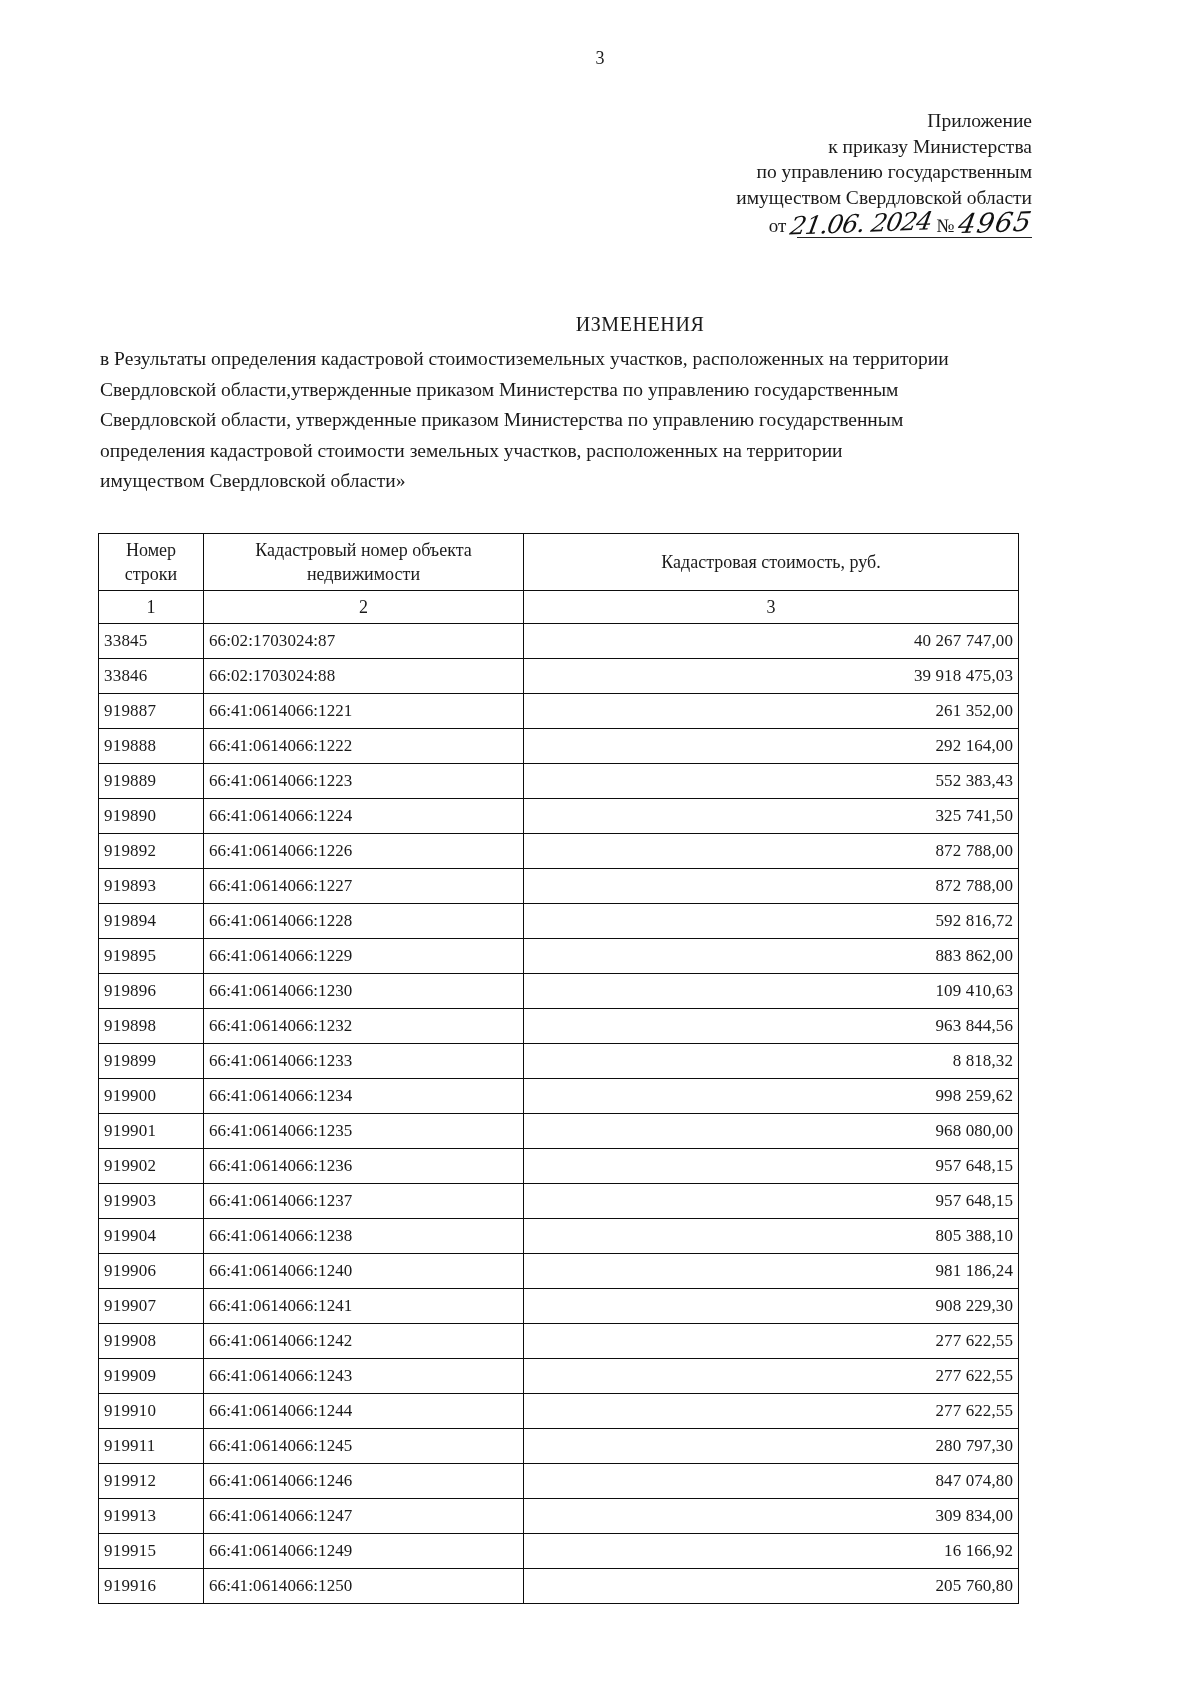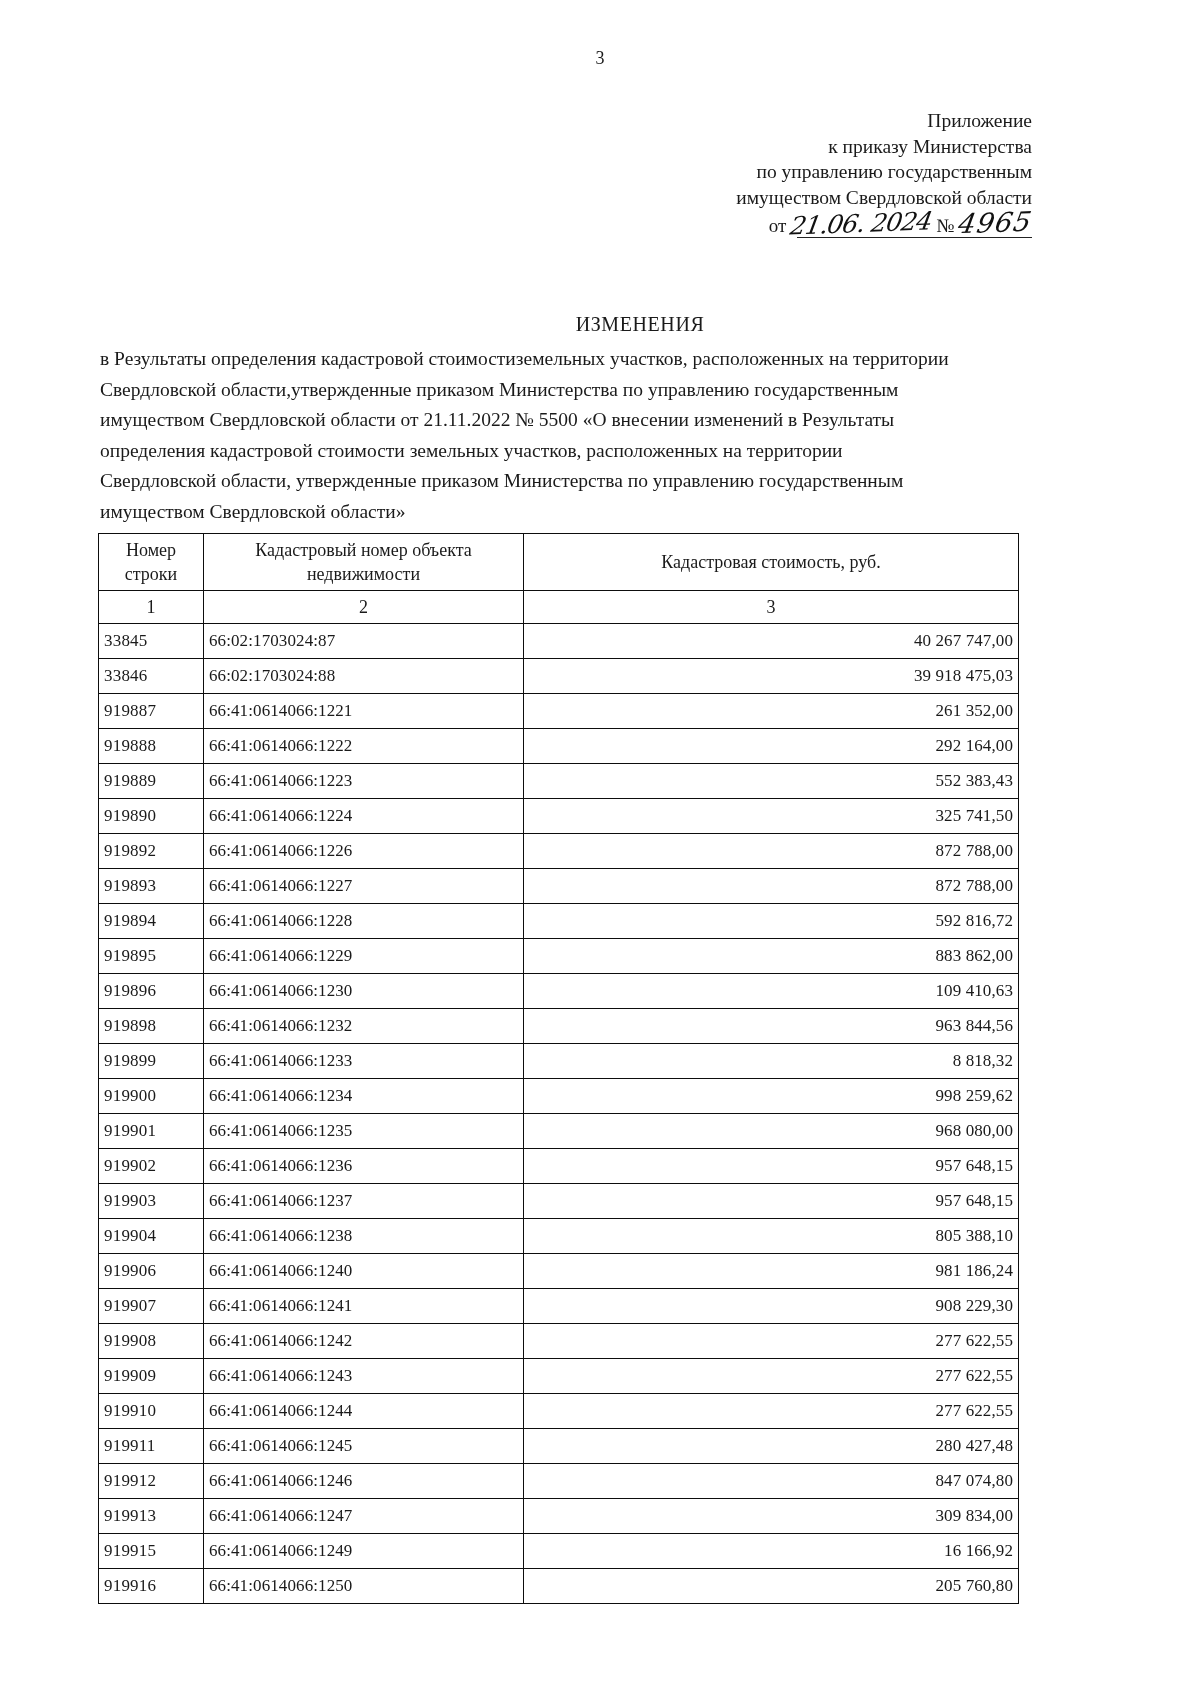"имуществом Свердловской области от" p { html: <p>имуществом Свердловской области от 21.11.2022 № 5500 «О внесении изменений в Результаты</p> -> none }
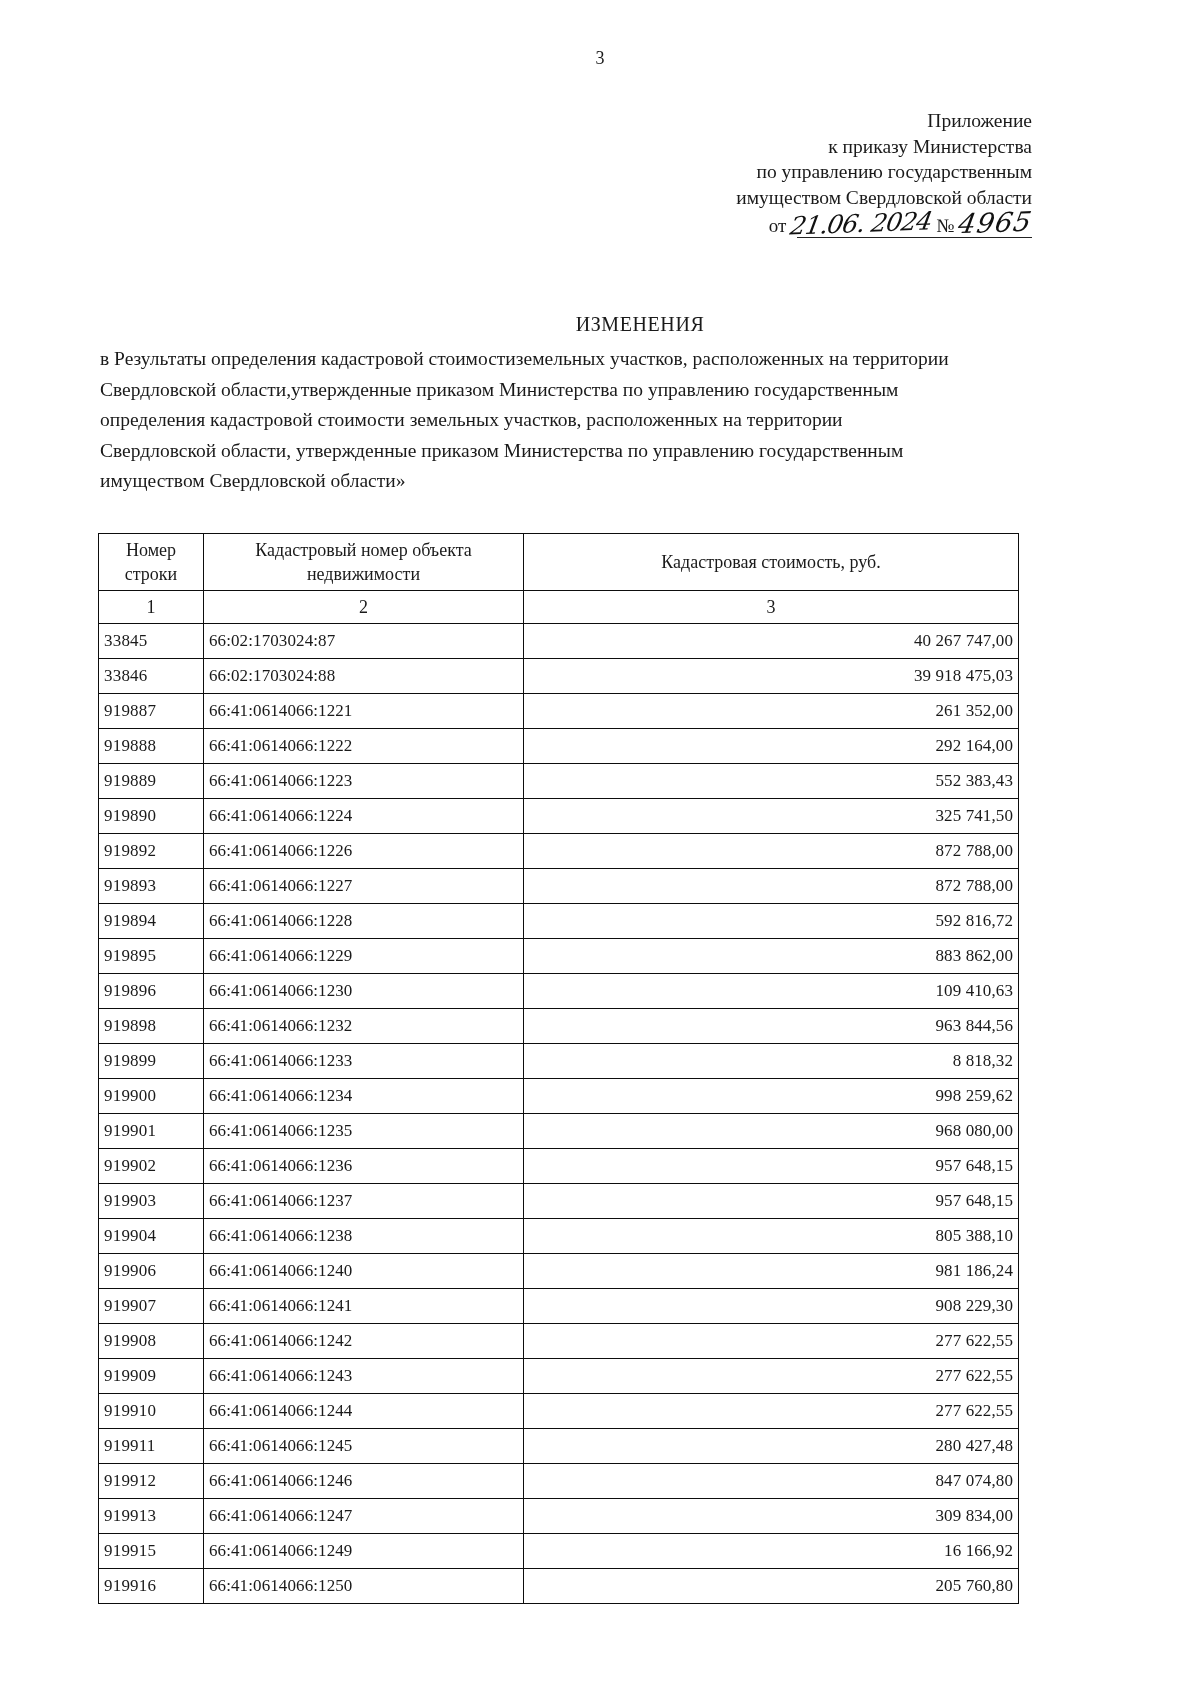"определения кадастровой стоимости" p { order: before "Свердловской области, утвержденные" -> after "Свердловской области, утвержденные" }
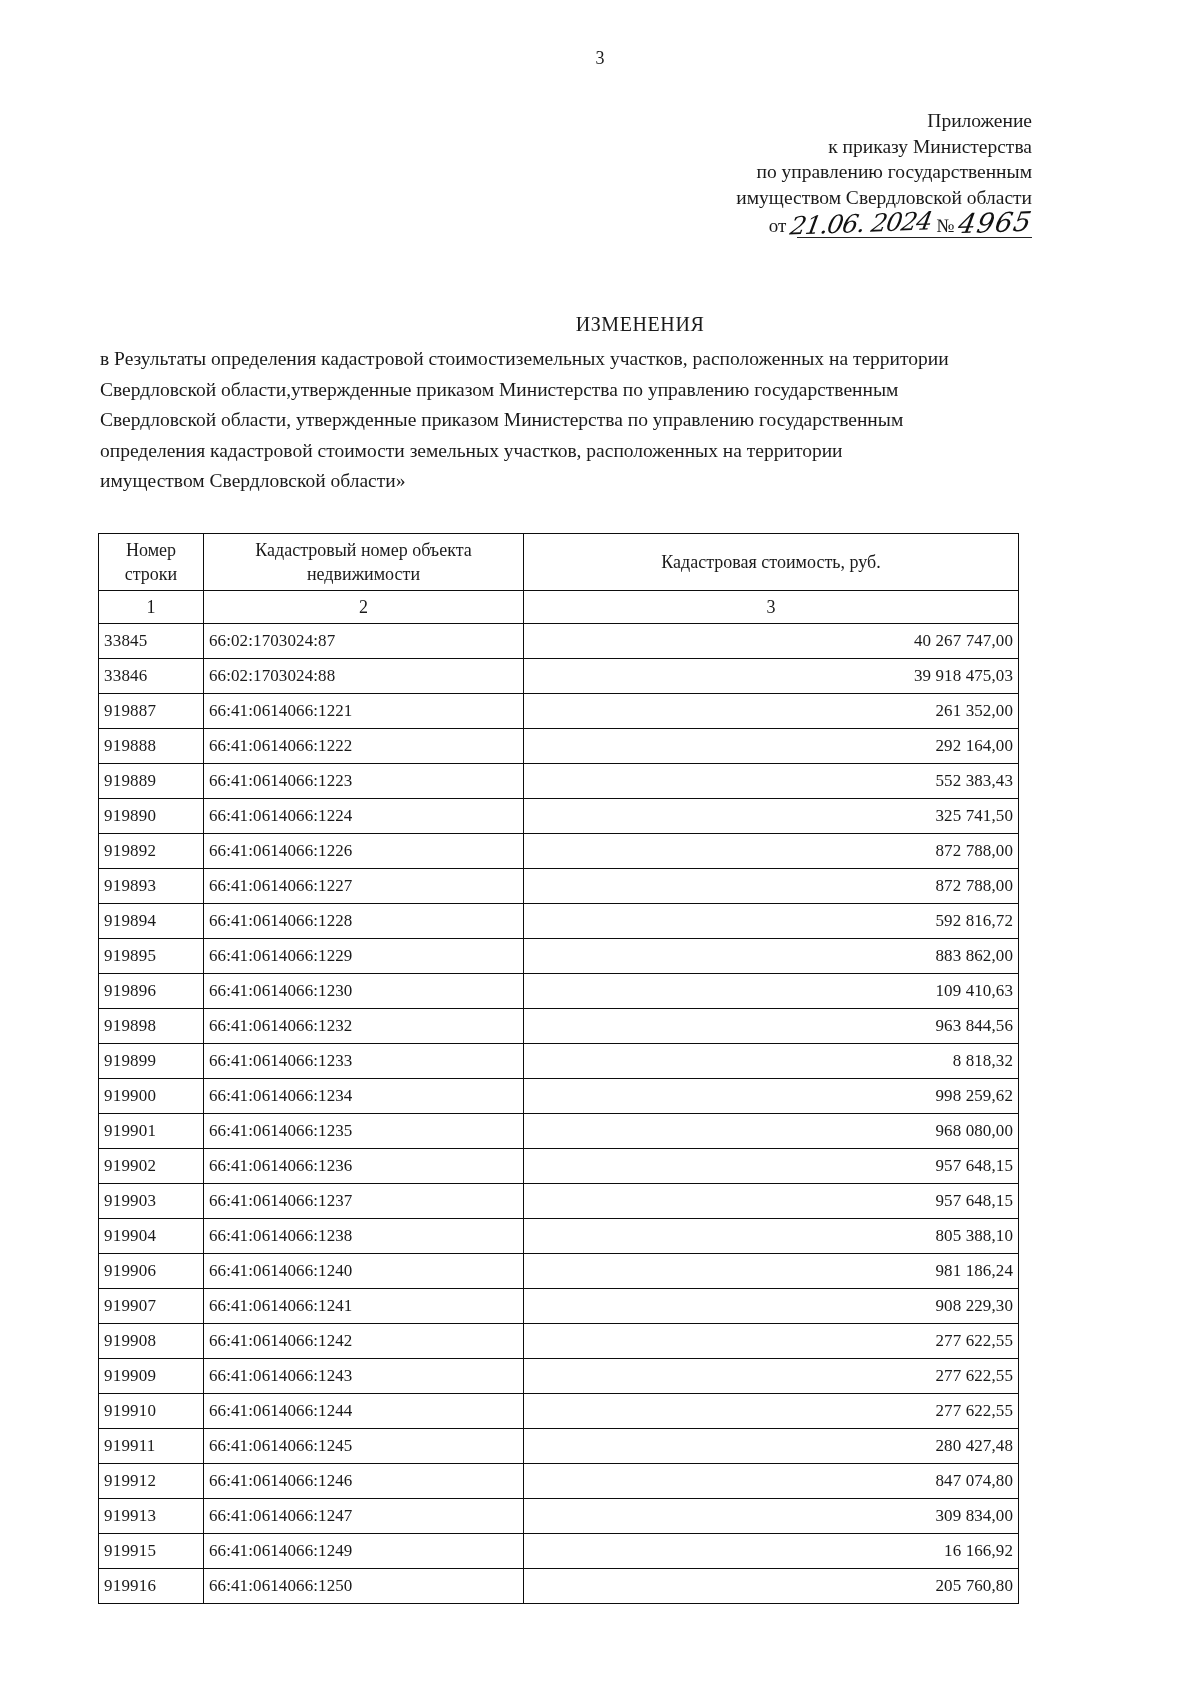"280 427,48" td.cell-val { text: 280 427,48 -> 280 797,30 }
